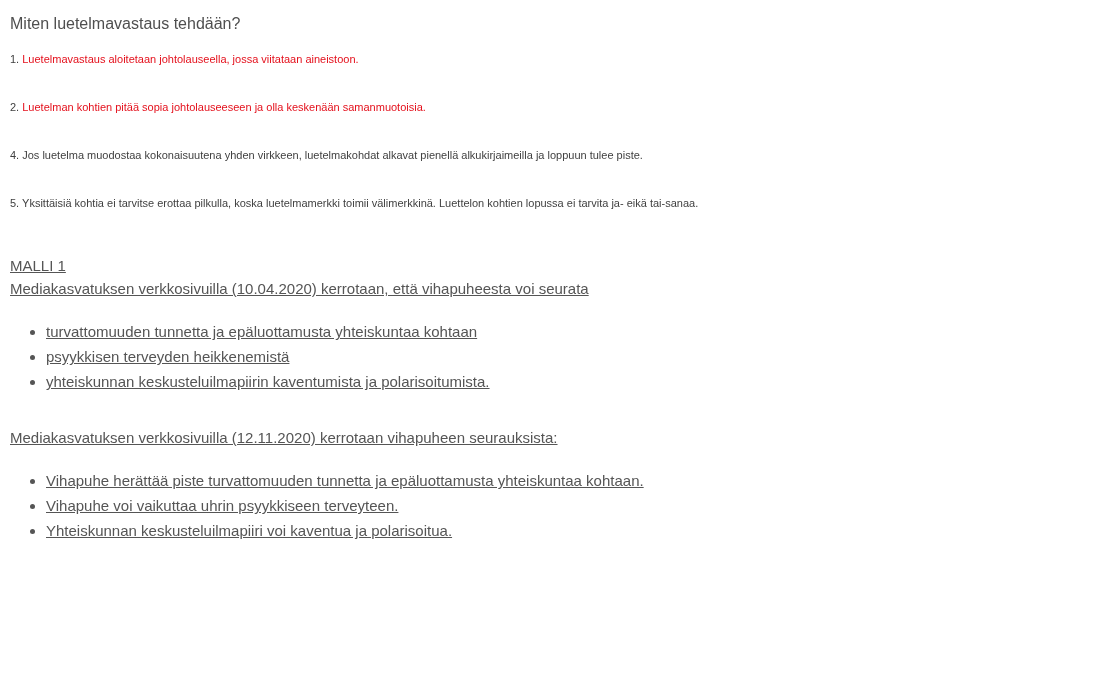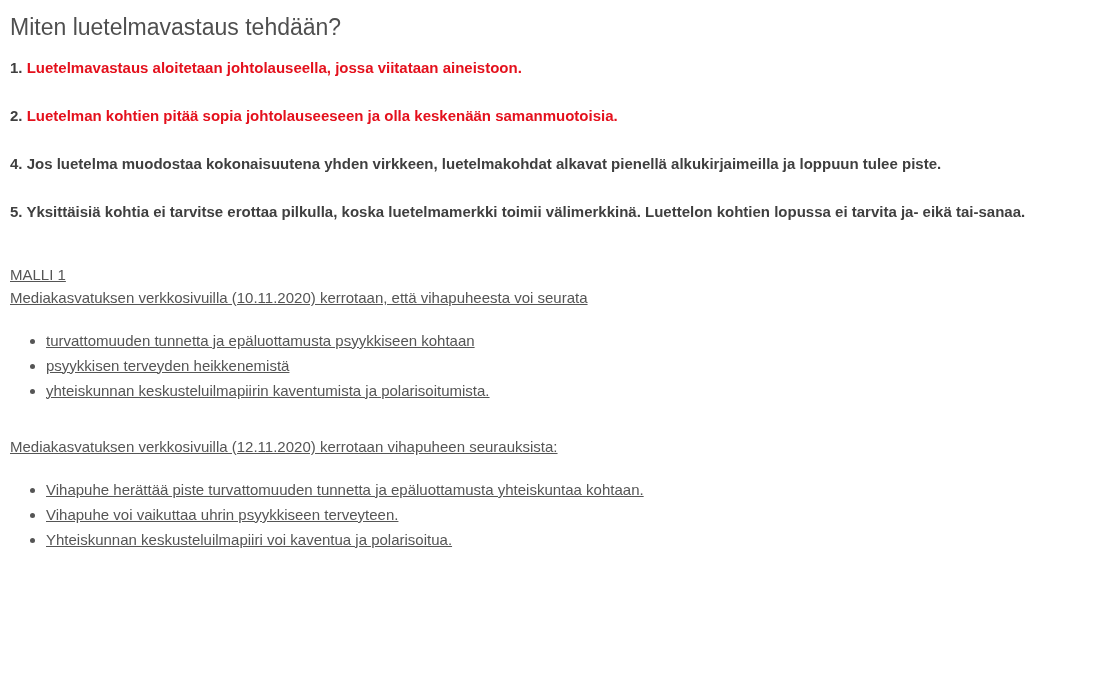"Miten luetelmavastaus tehdään?" h1.page-title { font-size: 23px -> 16px }
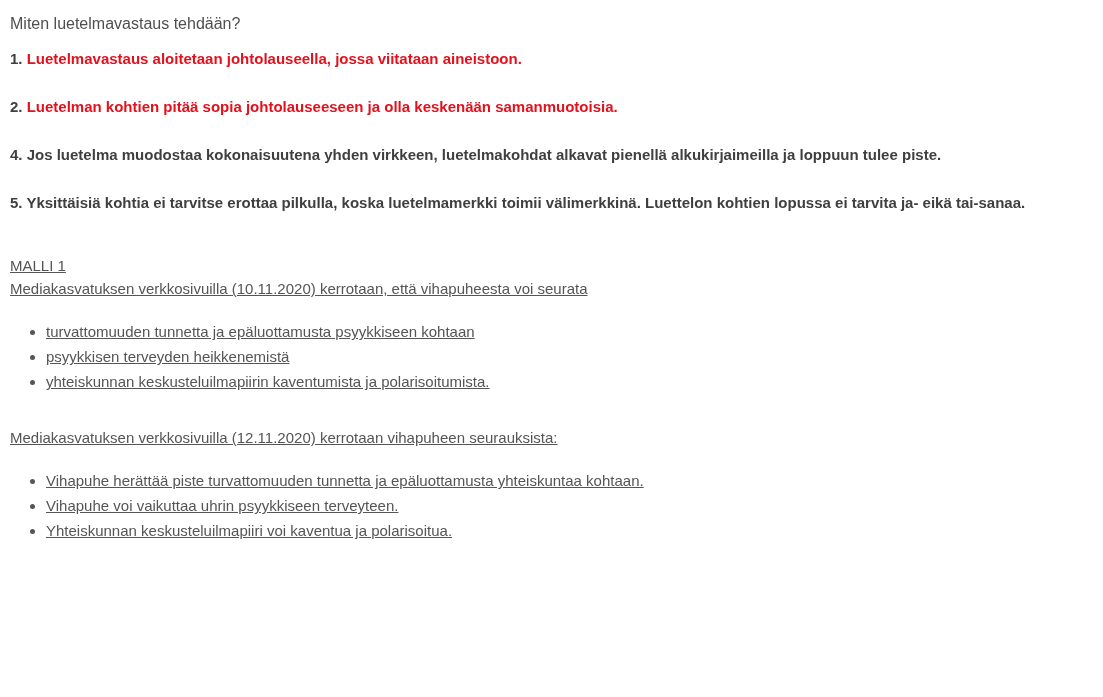"1. Luetelmavastaus aloitetaan" p.rule { font-size: 15px -> 11px; font-weight: 700 -> 400 }
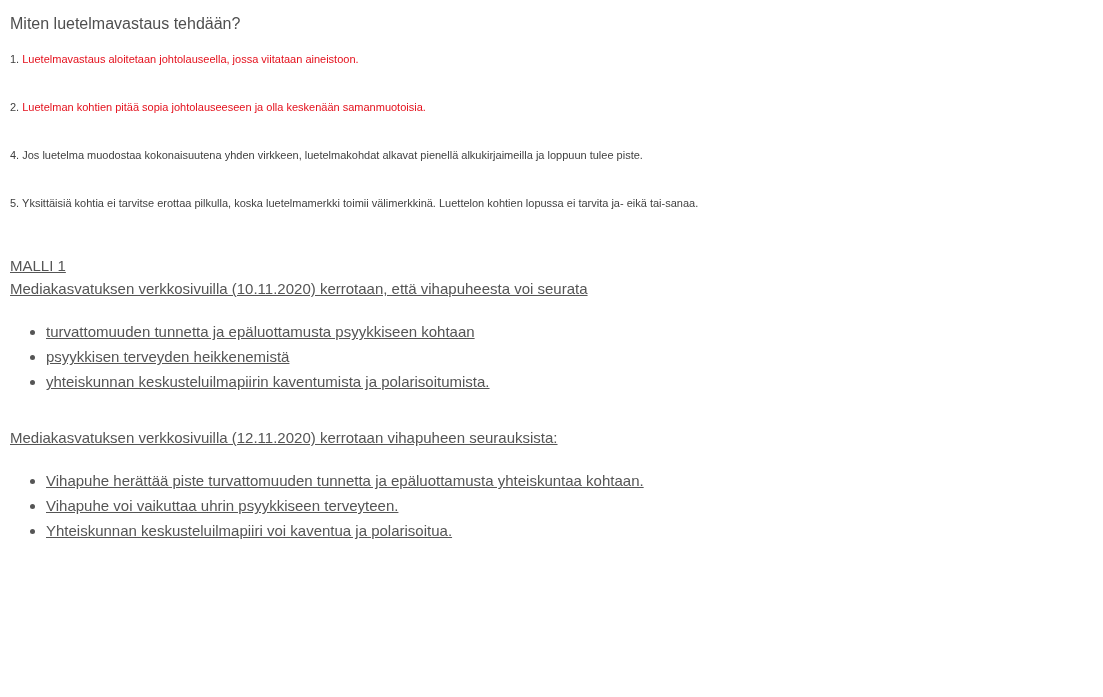"Mediakasvatuksen verkkosivuilla (10.11.2020)" p { text: 10.11.2020 -> 10.04.2020 }
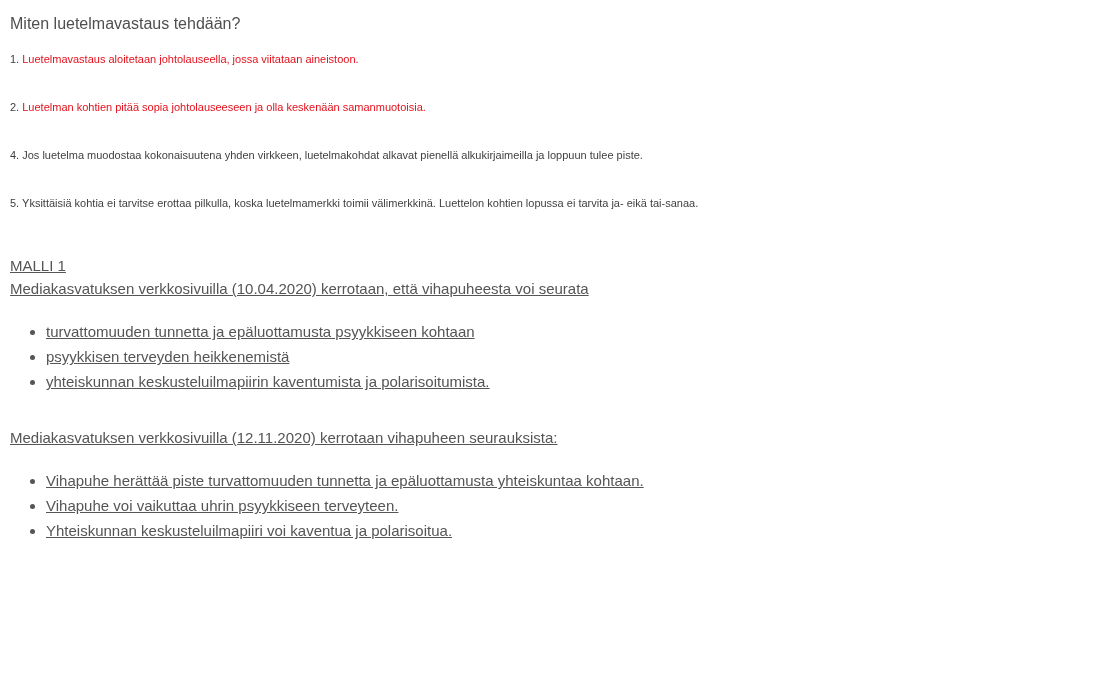"turvattomuuden tunnetta ja" li { text: psyykkiseen -> yhteiskuntaa }
